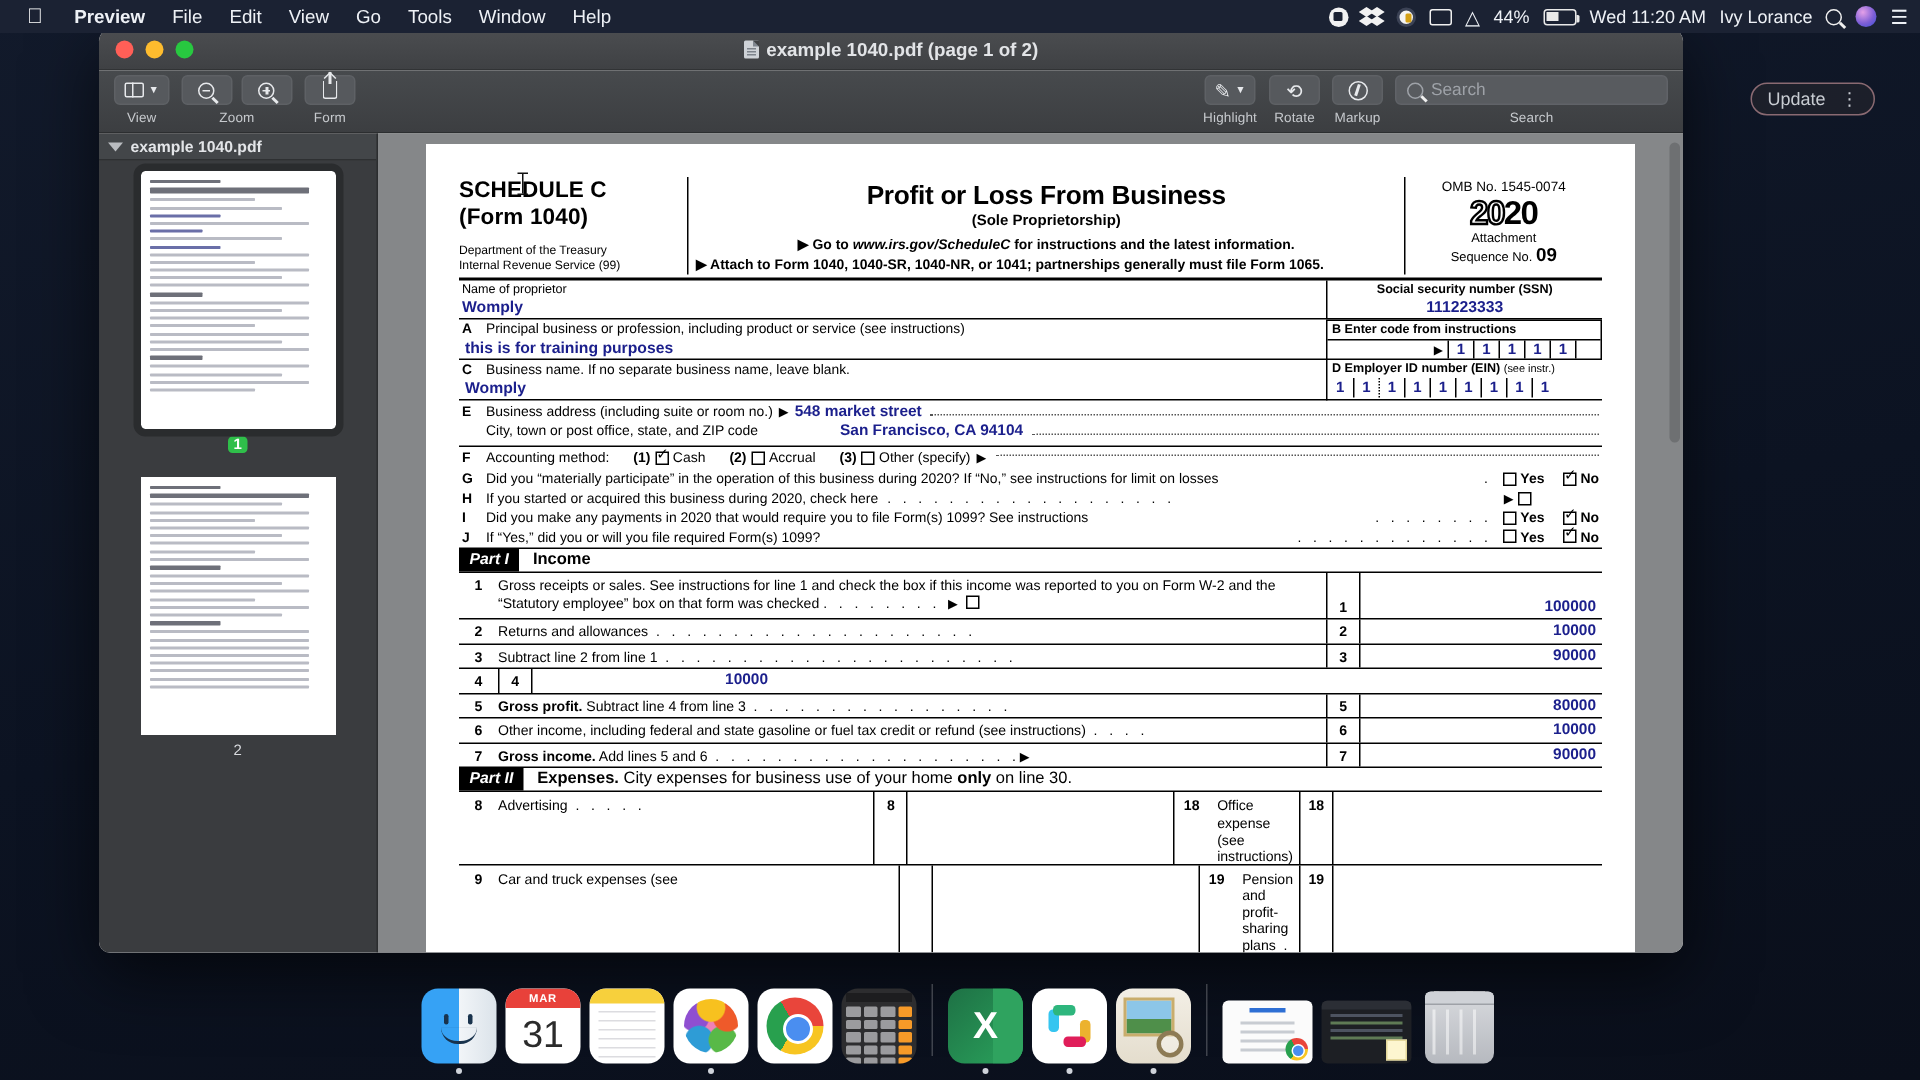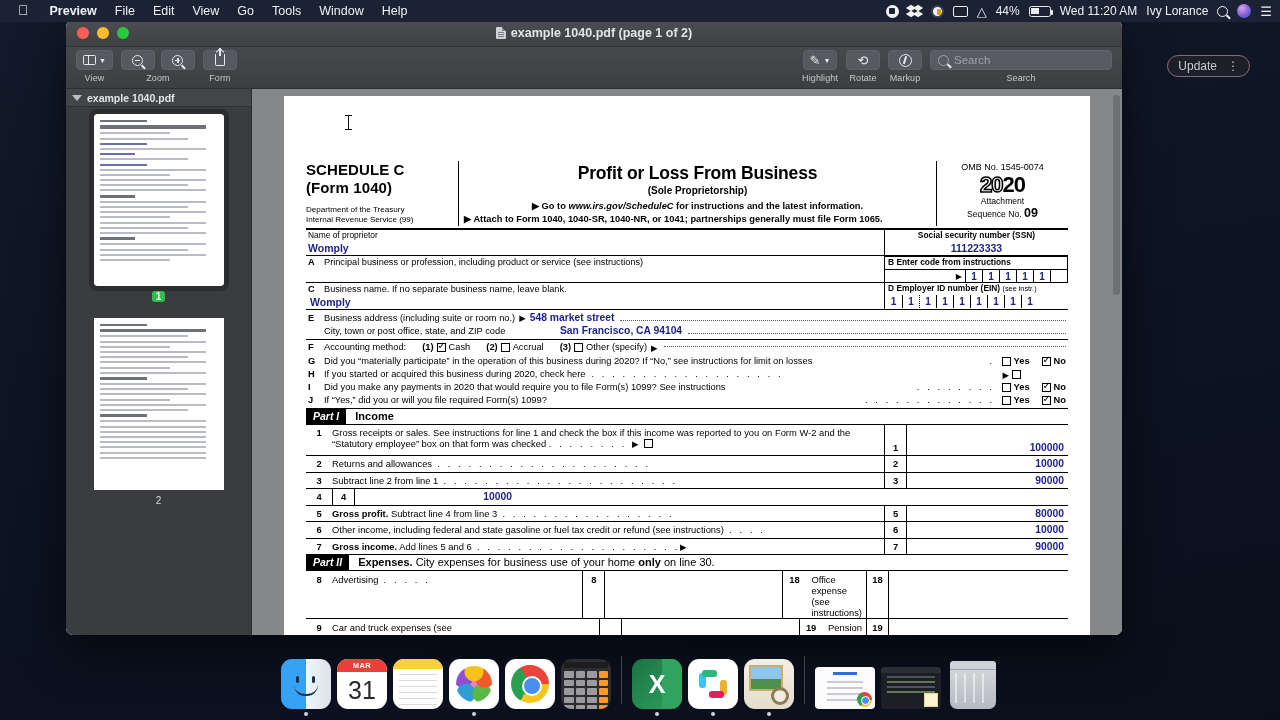"SCHEDULE C" .hdr { margin-top: 43px -> none }
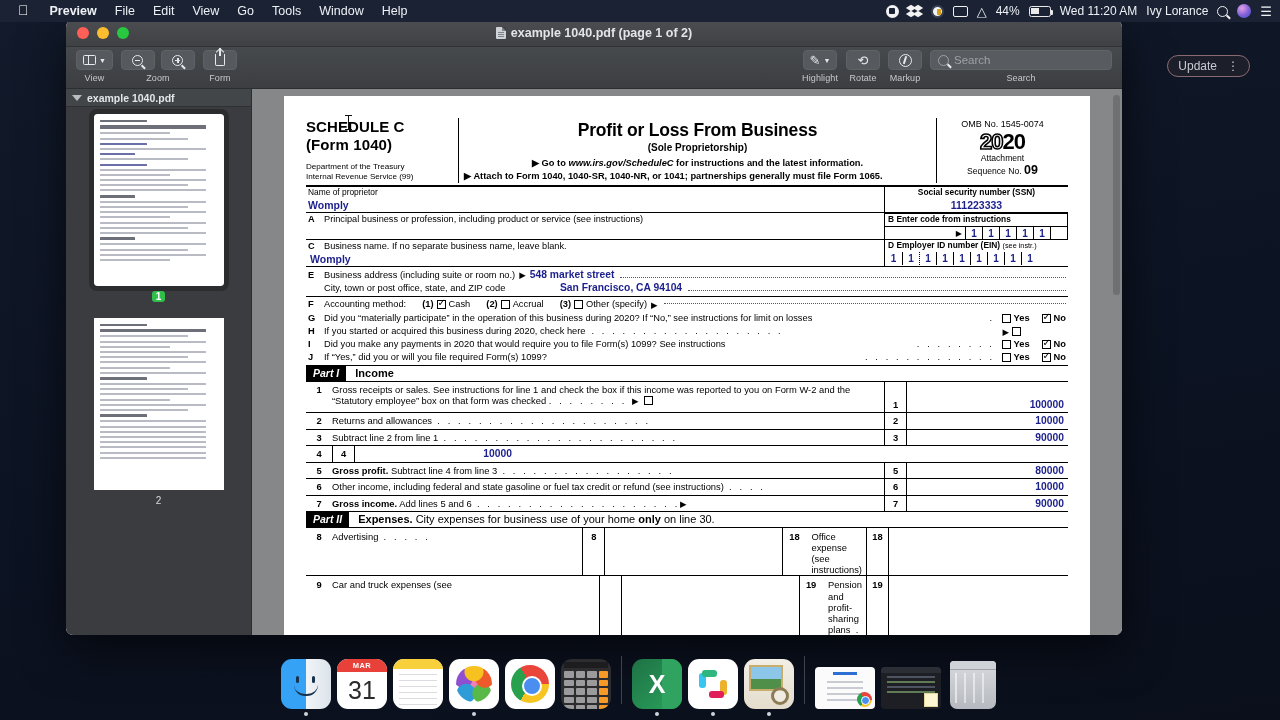"this is for training purposes" div.val { html: none -> <div>this is for training purposes</div> }
